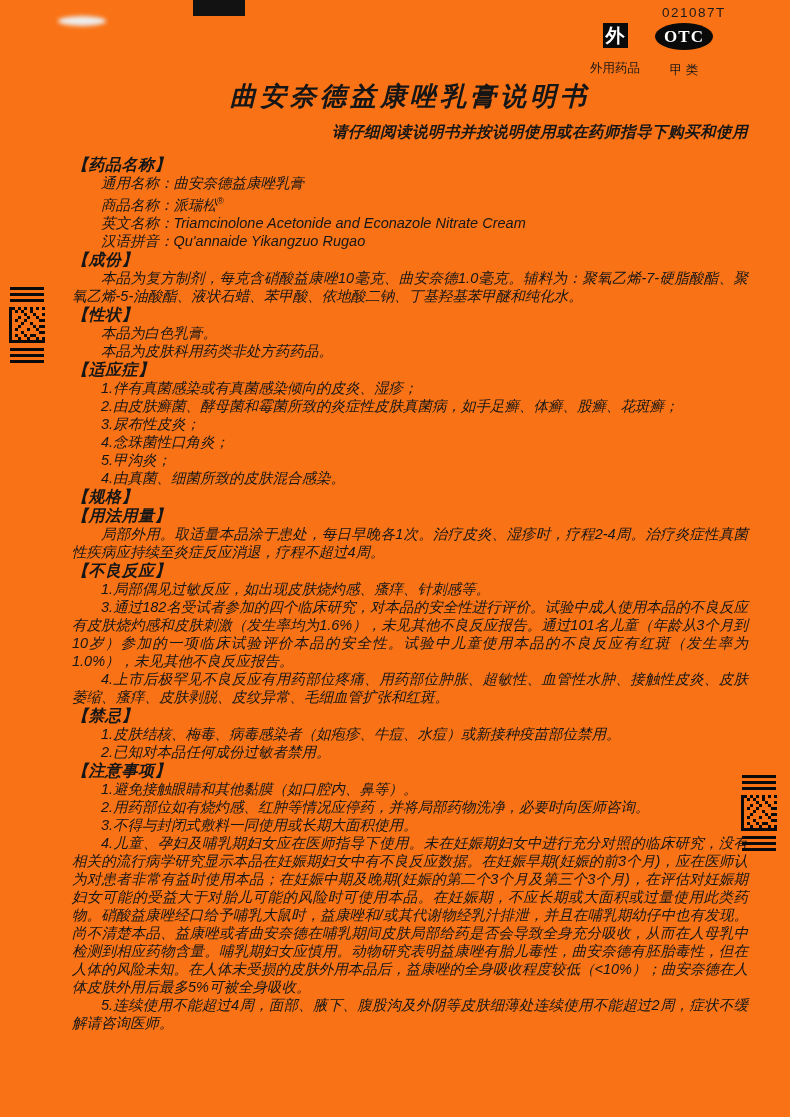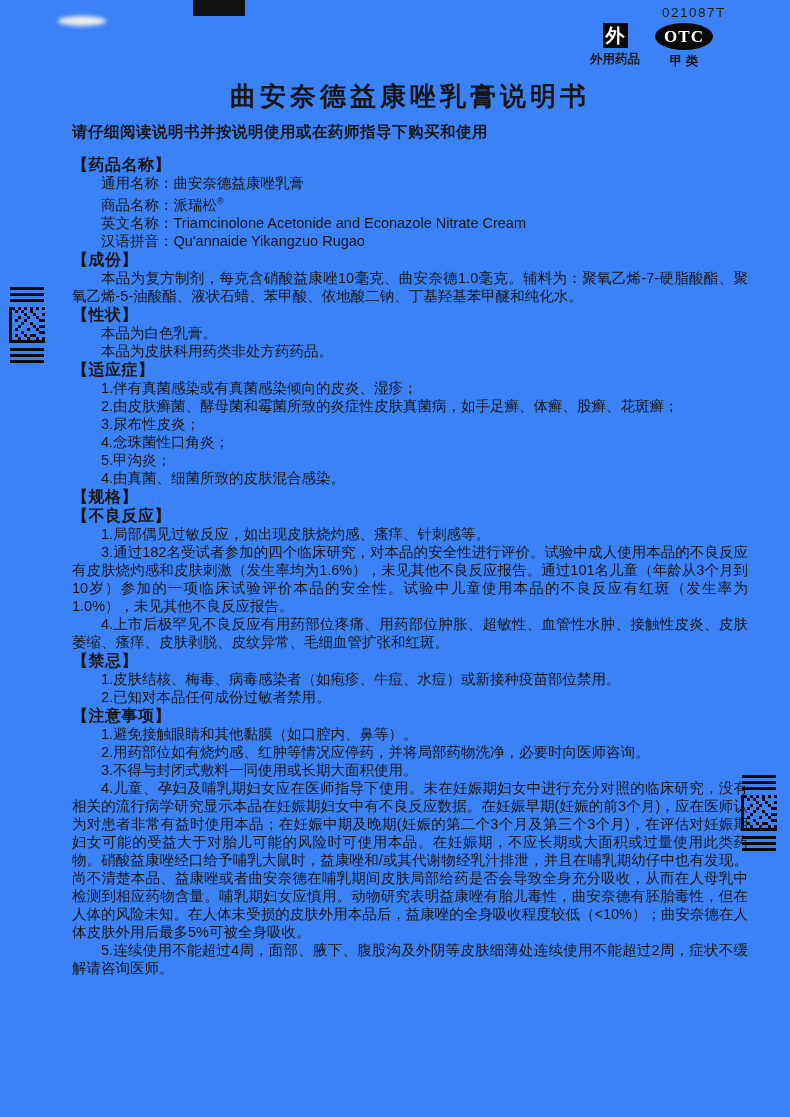"021087T" .page { background: #3b82f6 -> #f97316 }
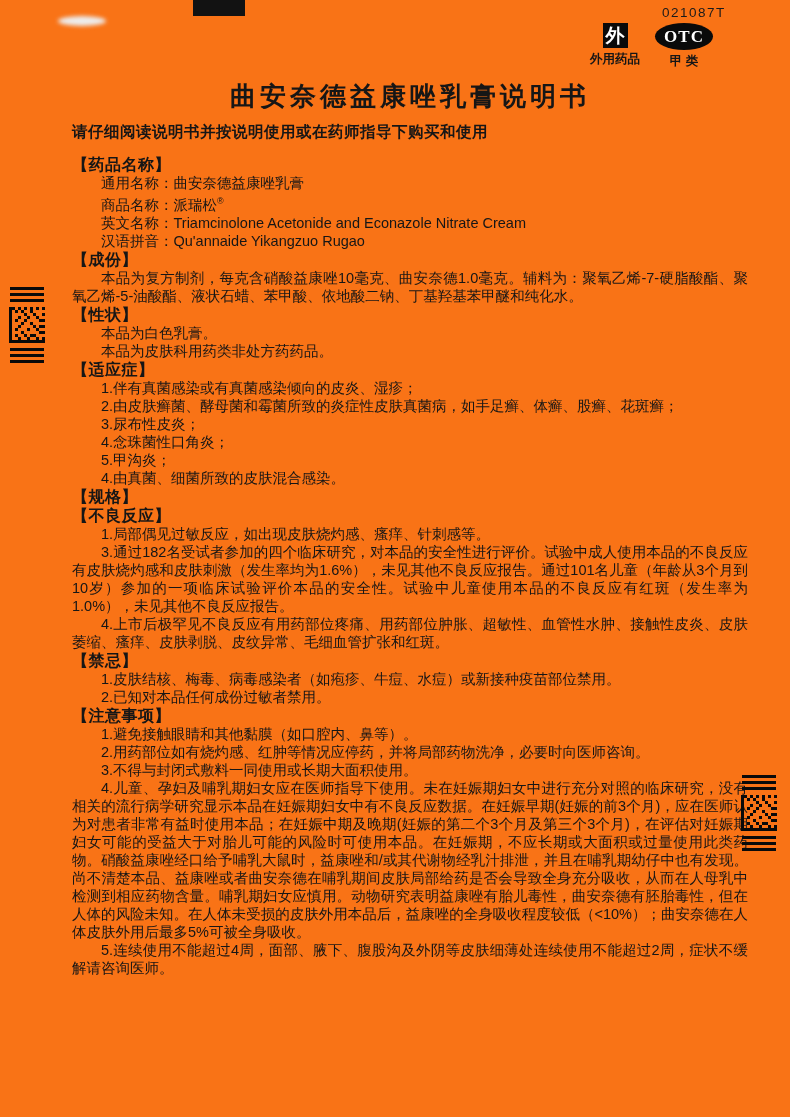"外用药品" .badge-label { font-weight: bold -> normal; margin-top: 3px -> 12px }
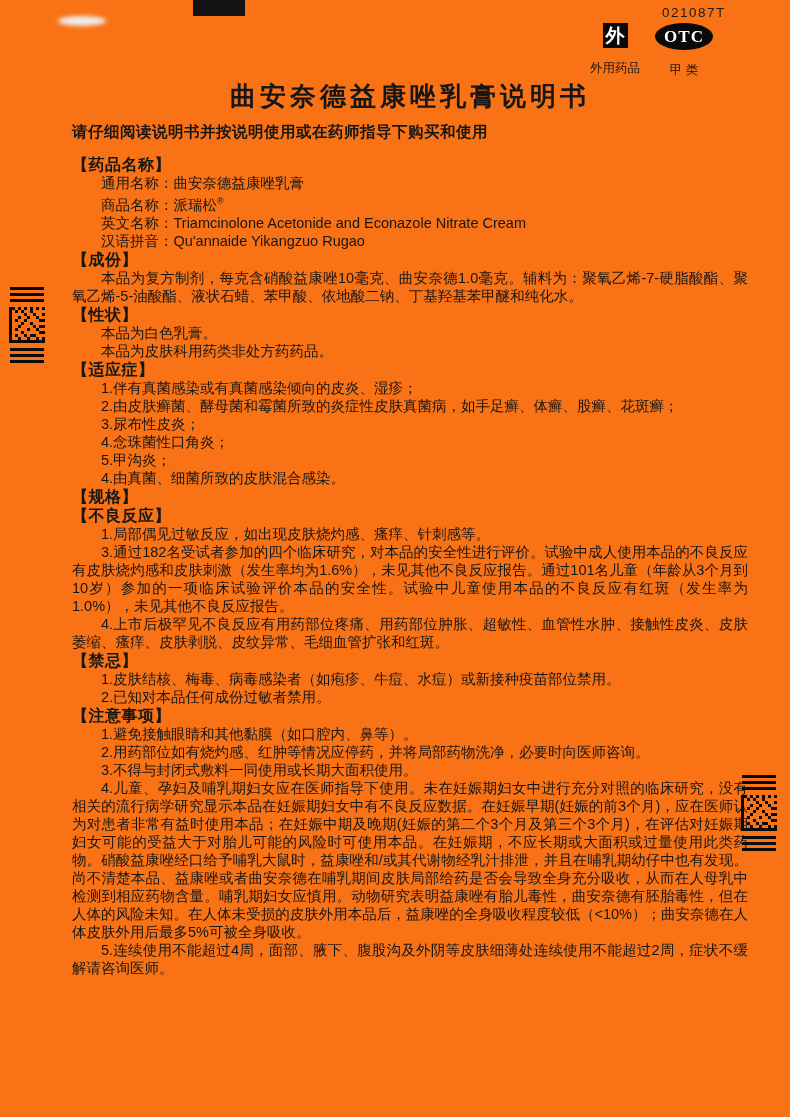"曲安奈德益康唑乳膏说明书" .content { font-style: none -> italic }
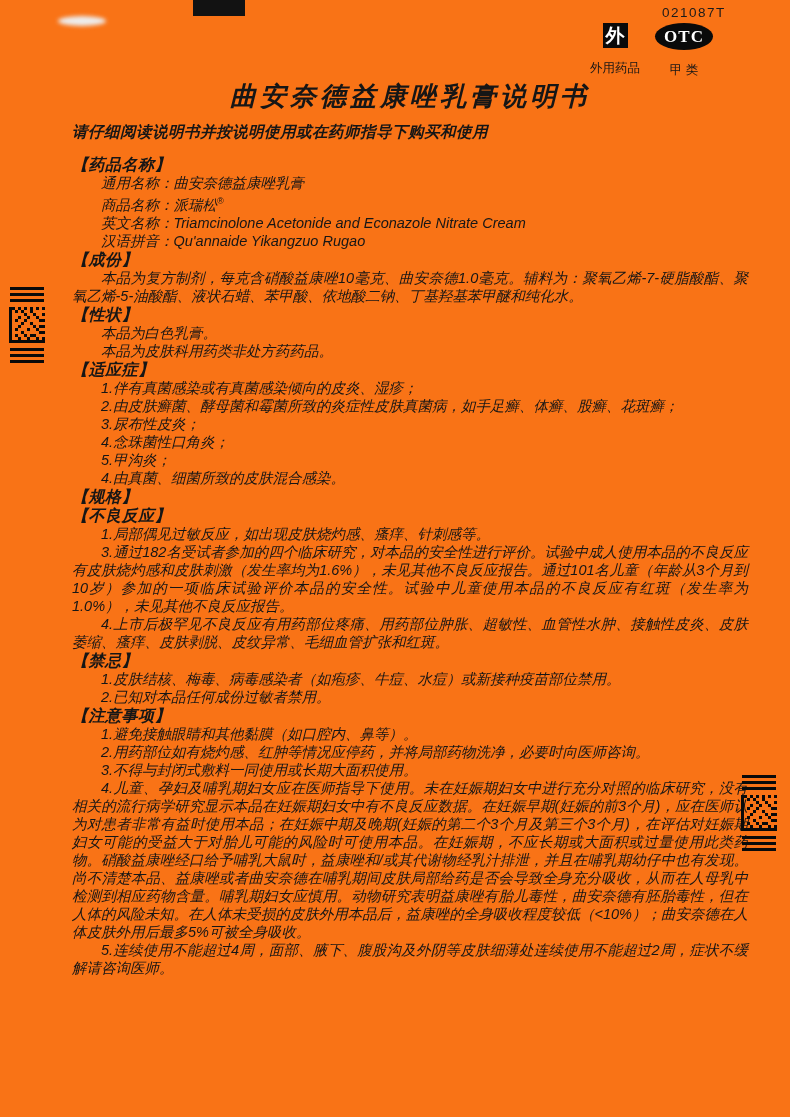"请仔细阅读说明书并按说明使用或在药师指导下购买和使用" .subtitle { text-align: left -> right }
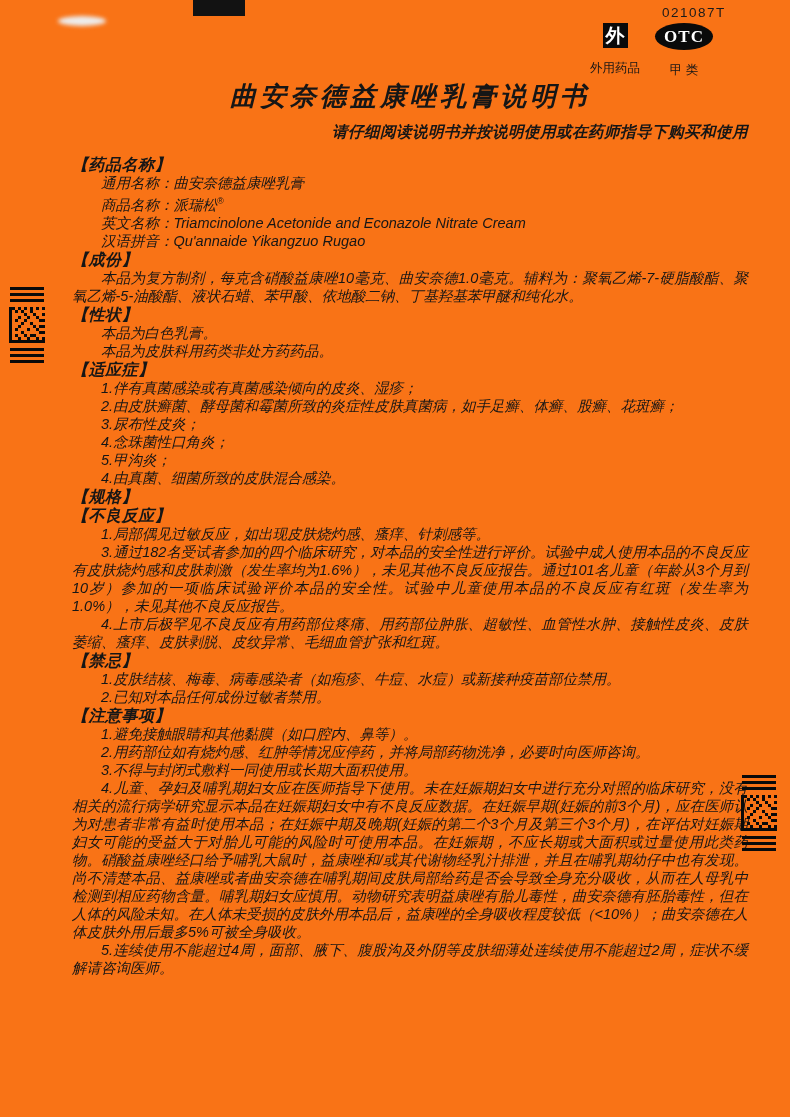"【用法用量】" section { html: none -> <section> <div>【用法用量】</div> <p>局部外用。取适量本品涂于患处，每日早晚各1次。治疗皮炎、湿疹时，疗程2-4周。治疗炎症性真菌性疾病应持续至炎症反应消退，疗程不超过4周。</p> </section> }
